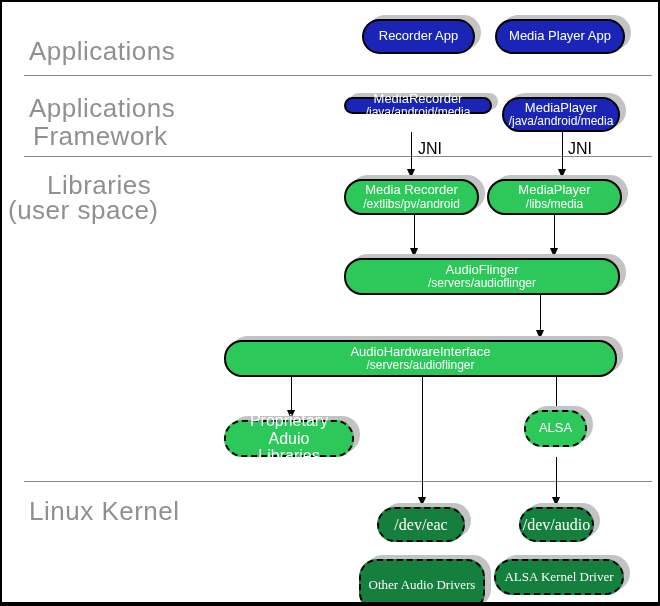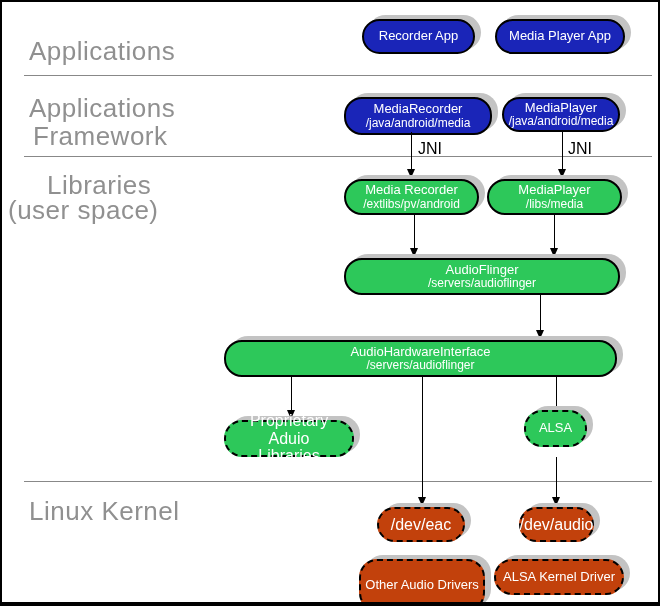"MediaRecorder" div.node { height: 38px -> 17px }
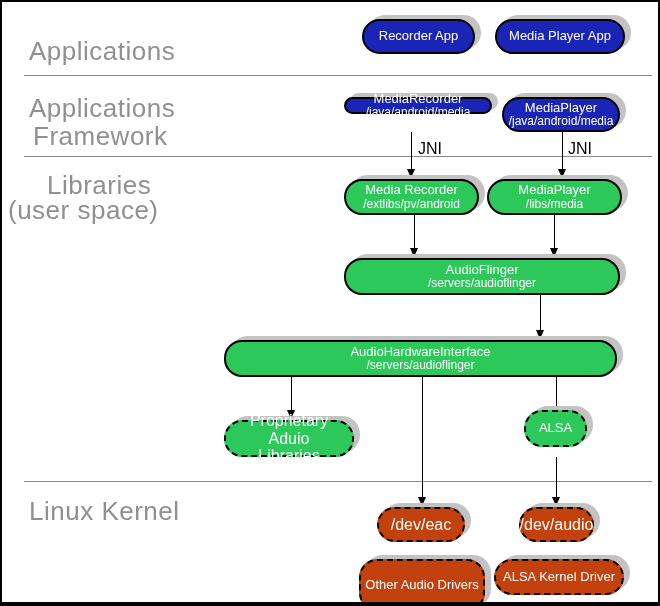"/dev/eac" .node.red { background: #c2410c -> #15803d; font-family: none -> Liberation Serif, serif }
